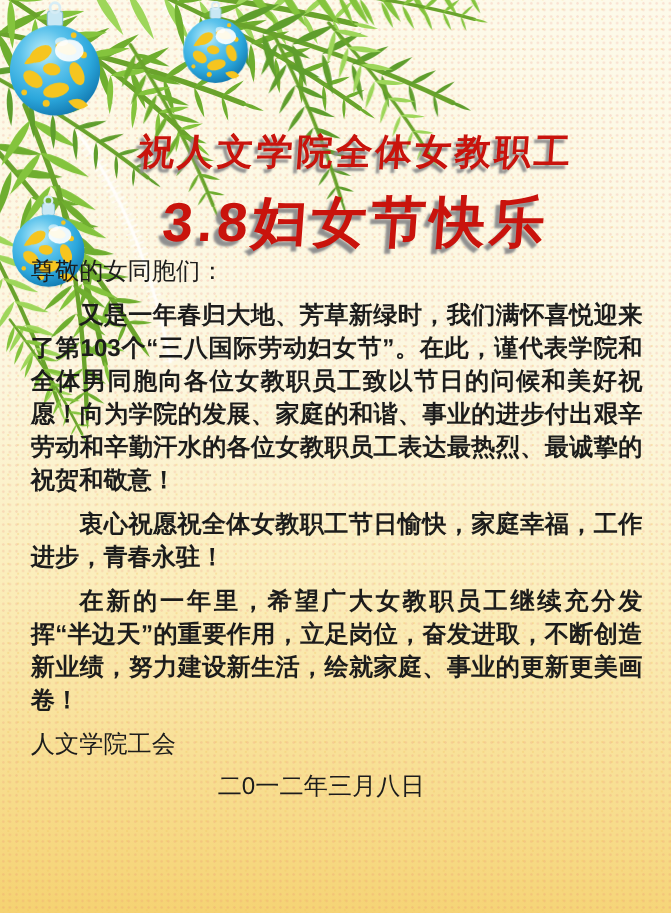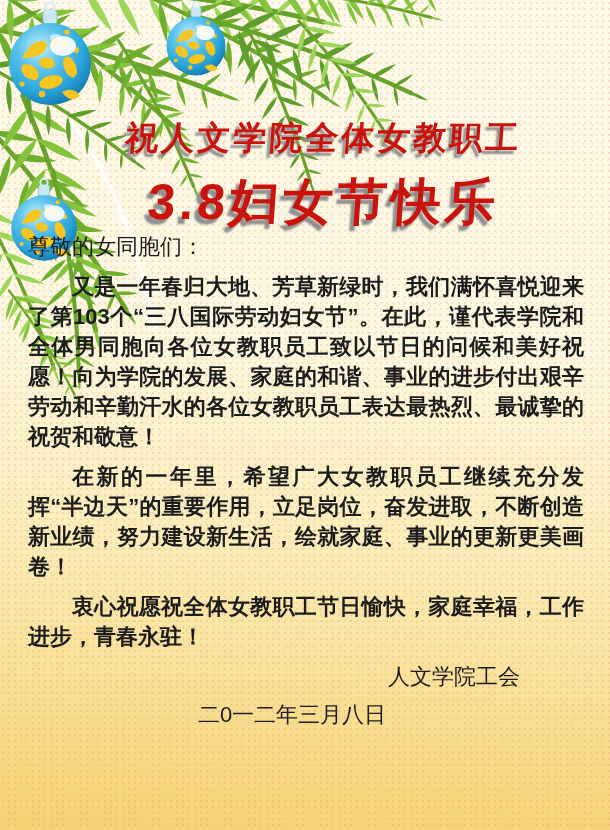"在新的一年里，希望广大女教职员工继续充分发挥“半边天”的重要作用，立足岗位，奋发" p.para { order: before "衷心祝愿祝全体女教职工节日愉快，家庭幸福，工作进步，青春永驻！" -> after "衷心祝愿祝全体女教职工节日愉快，家庭幸福，工作进步，青春永驻！" }
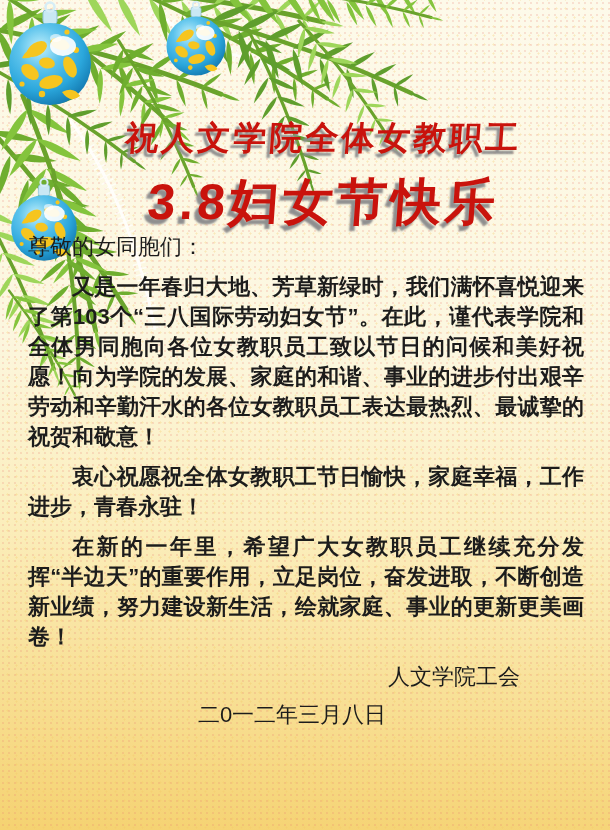"人文学院工会" .signature { text-align: right -> none }
